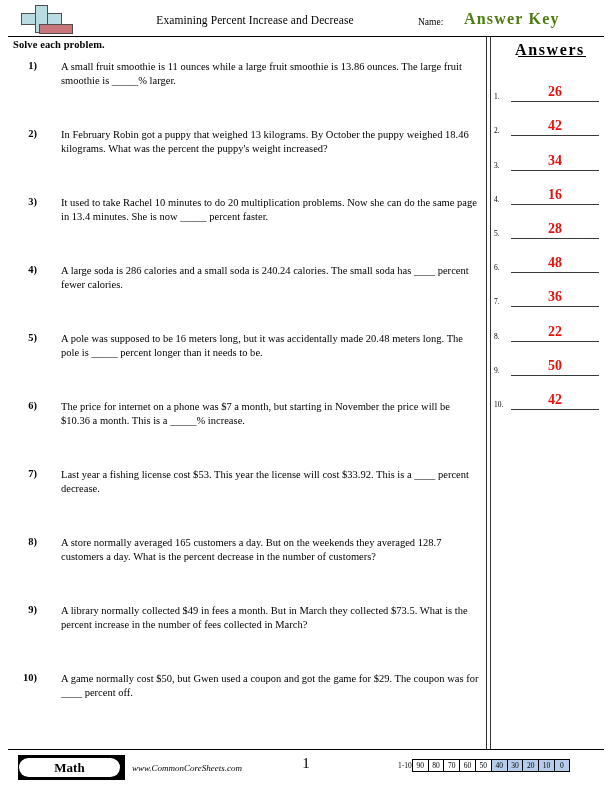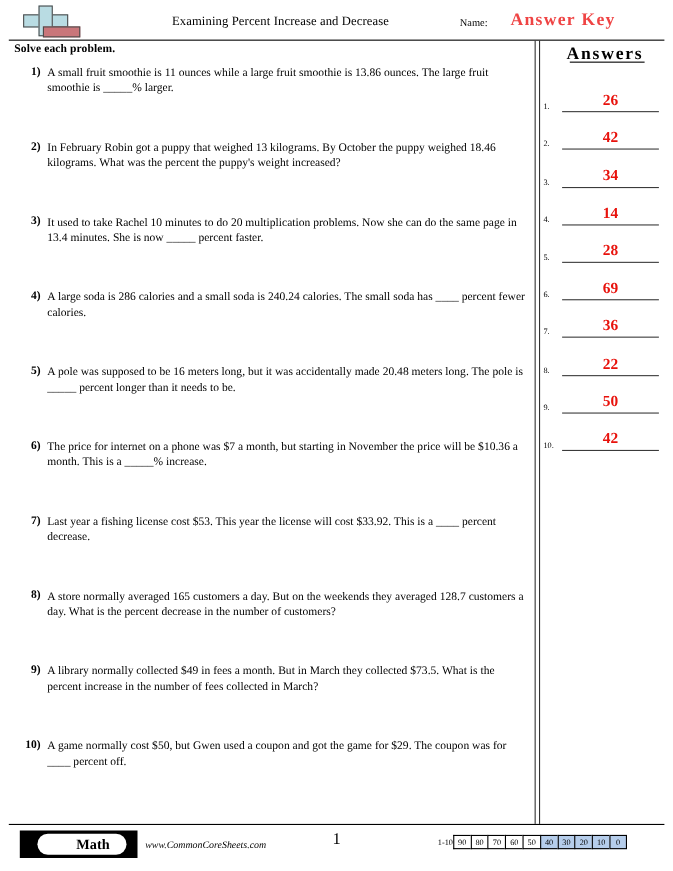"Answer Key" #answer-key-text { color: #ef4444 -> #4d7c0f }
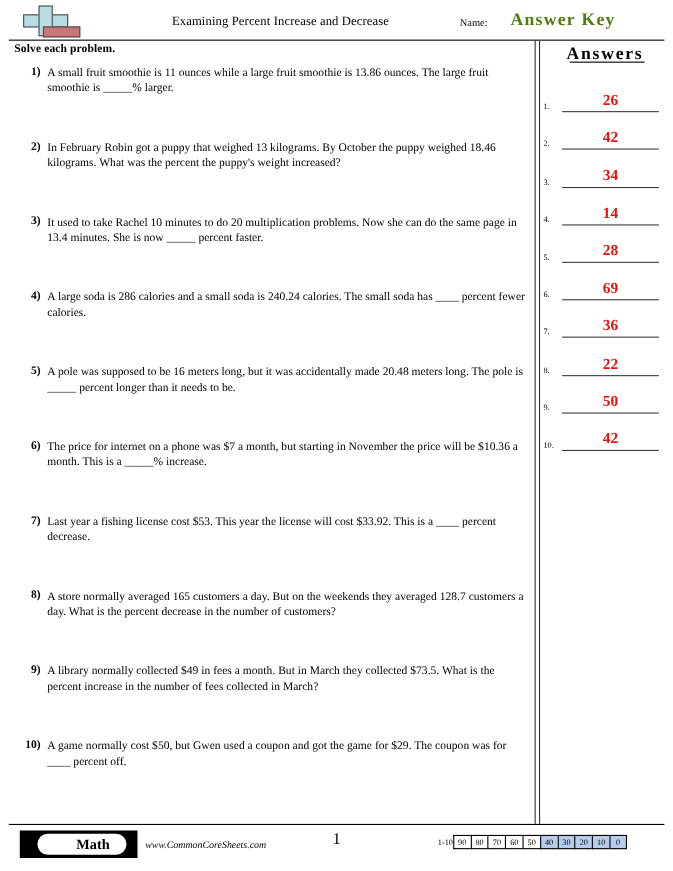"A small fruit smoothie is" .problem-text { margin-left: 30px -> 48px }
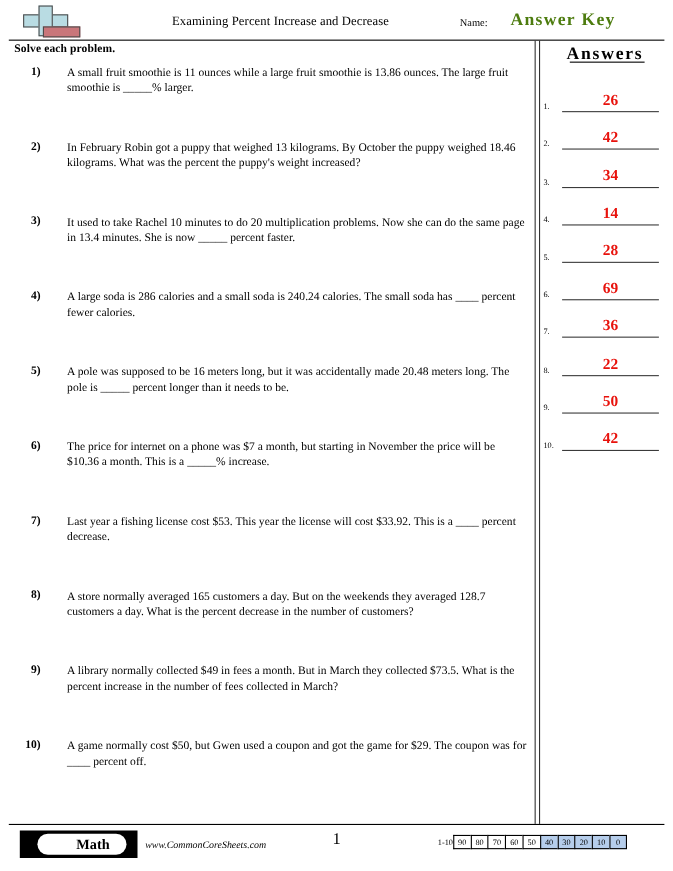"14" span.answer-value { text: 14 -> 16 }
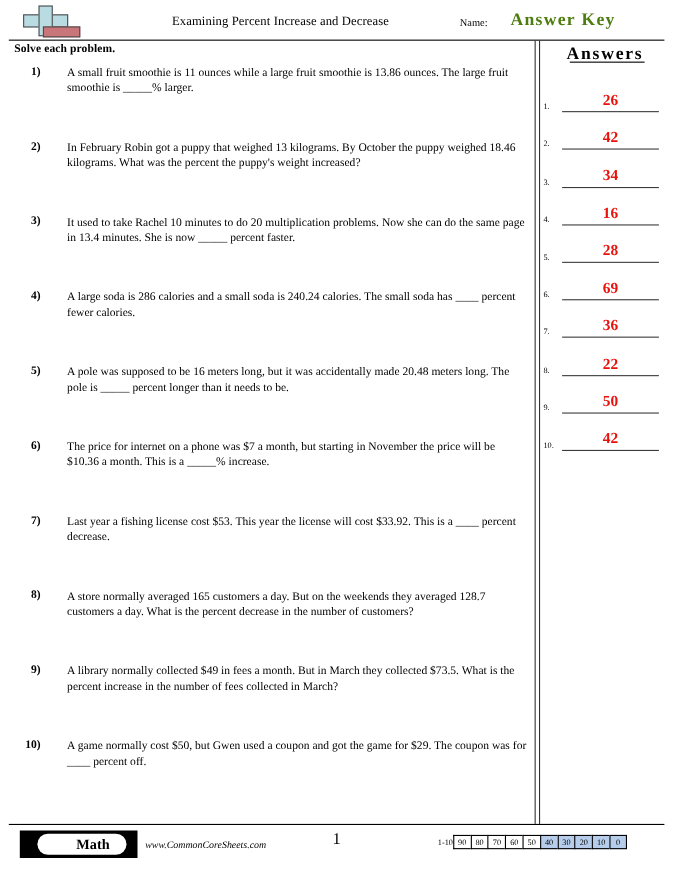"69" span.answer-value { text: 69 -> 48 }
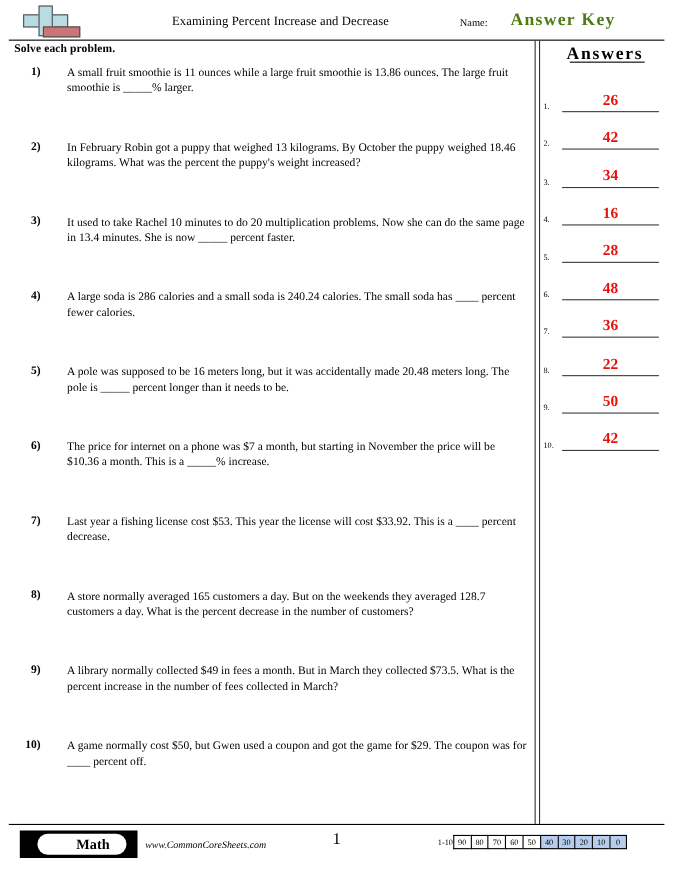"Math" #math-badge-inner { left: 16px -> 1px; width: 81px -> 101px }
